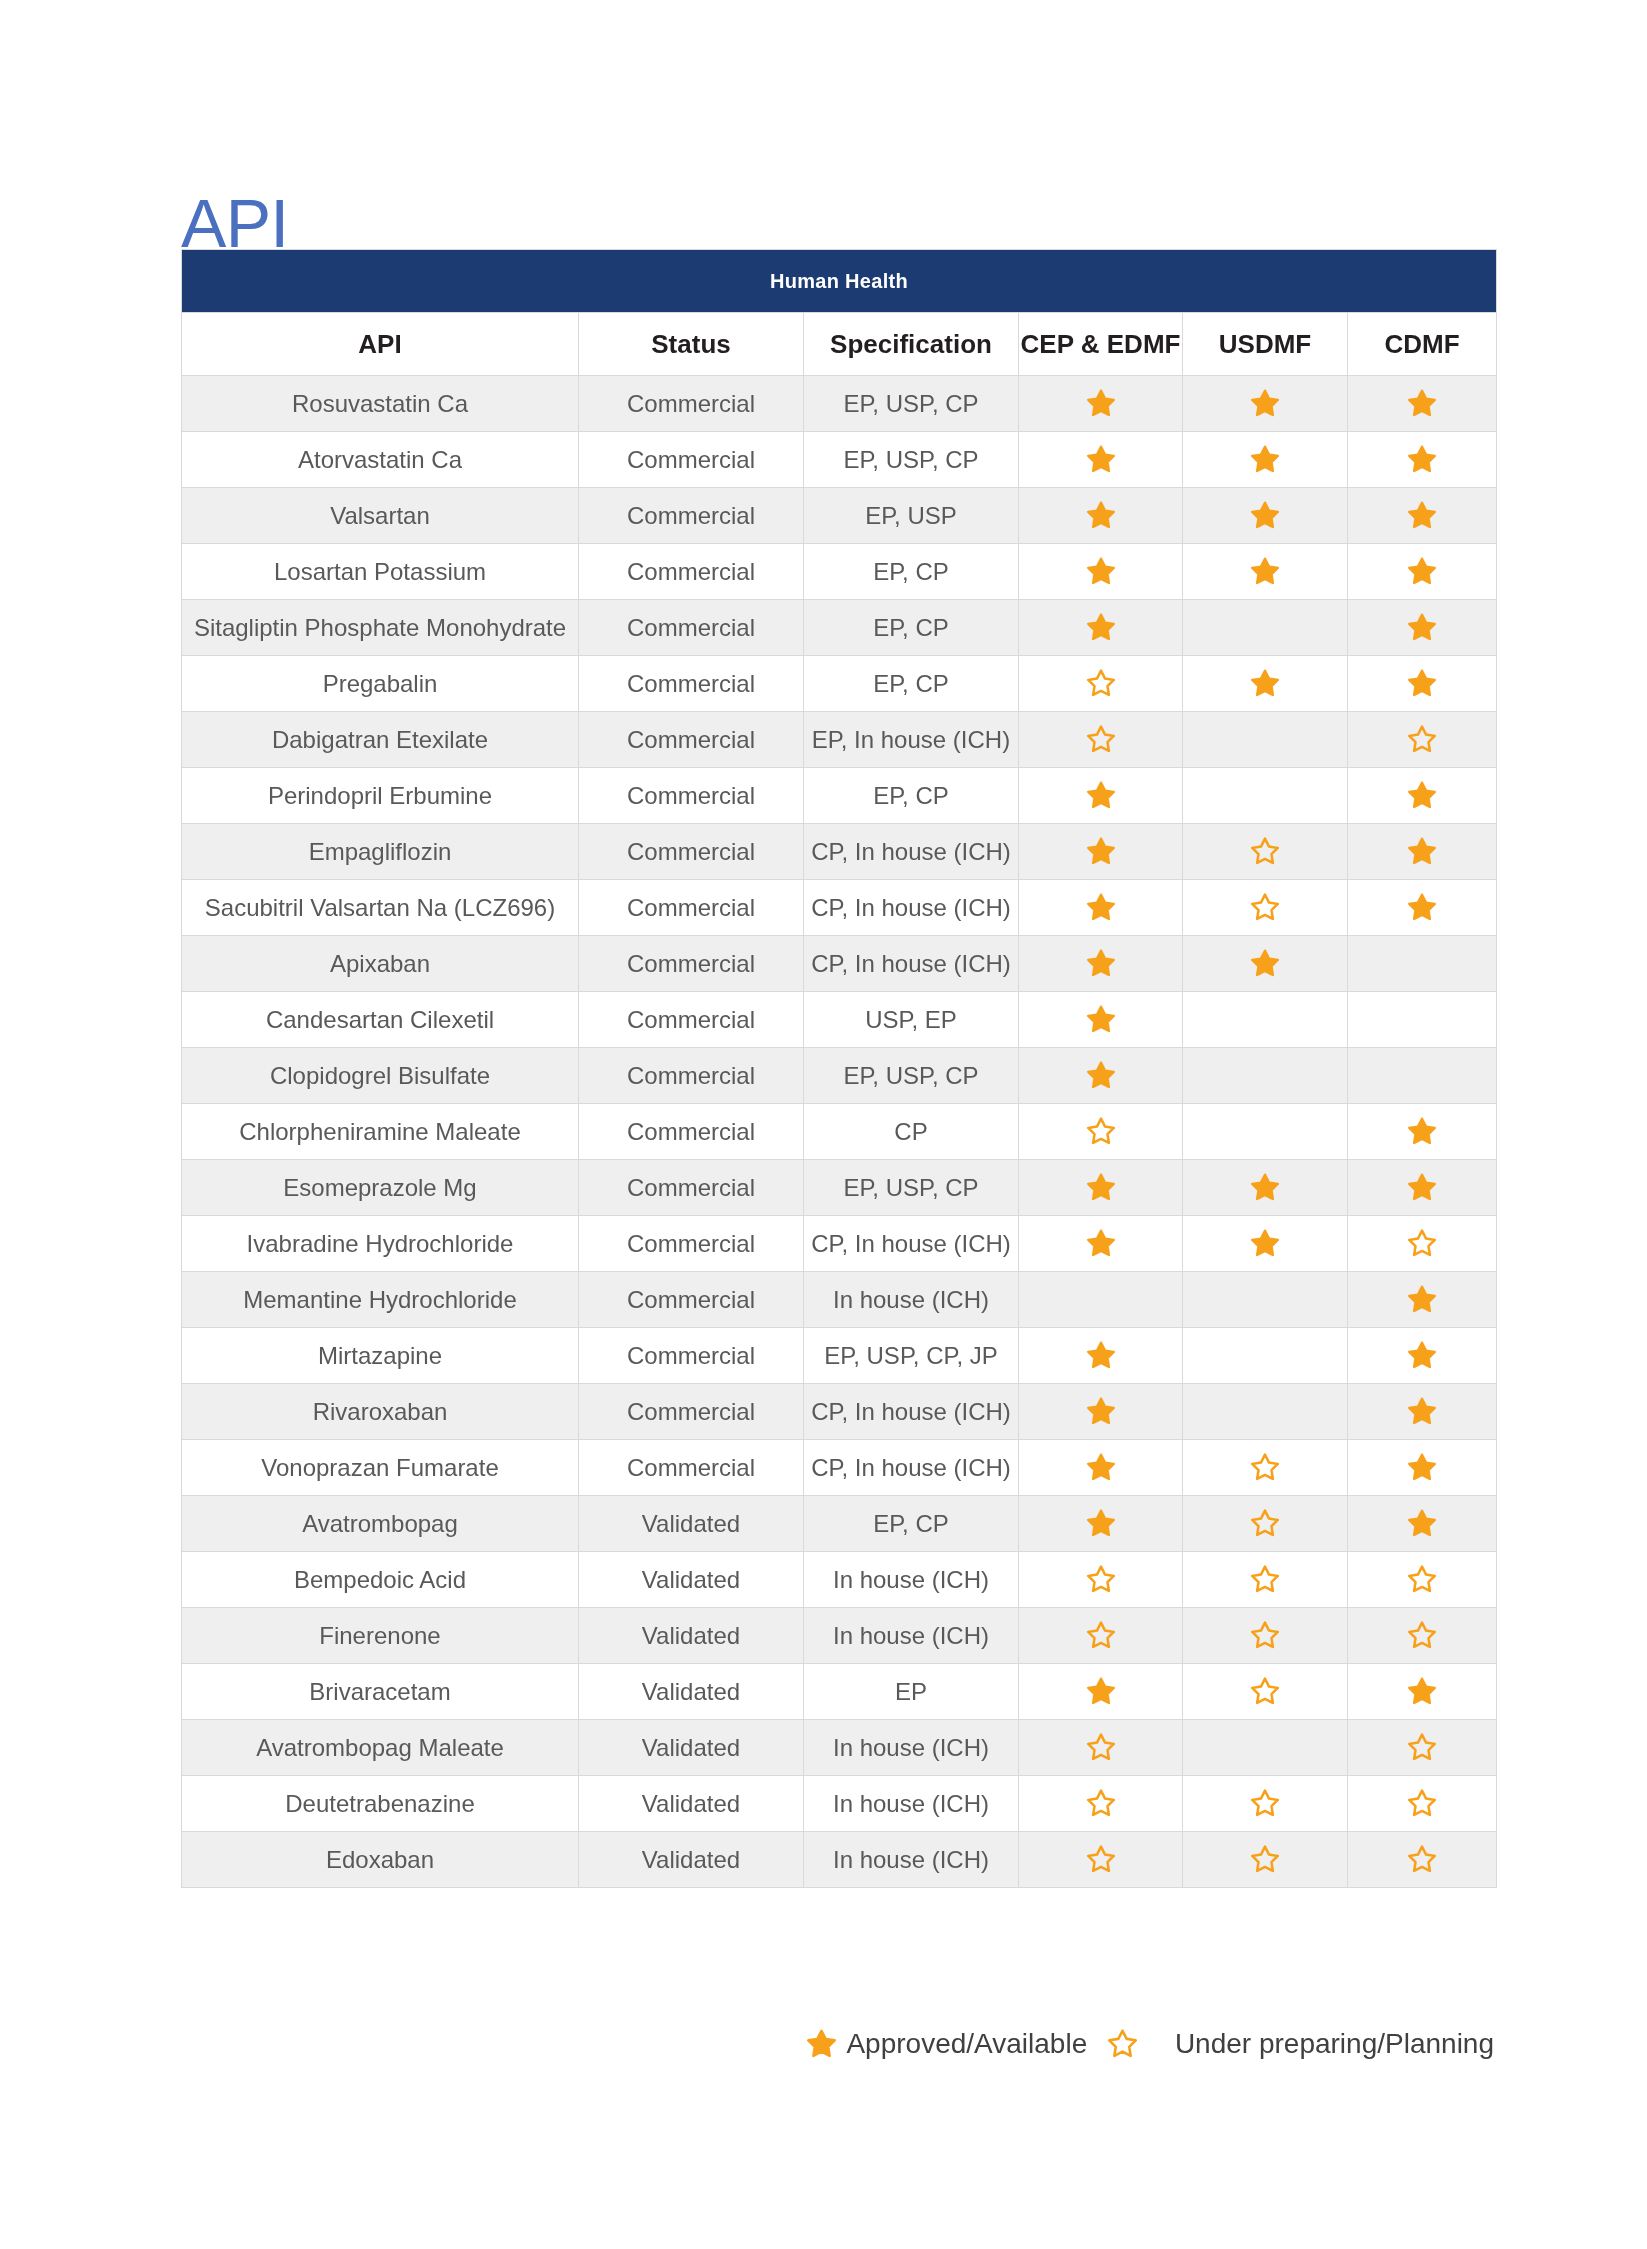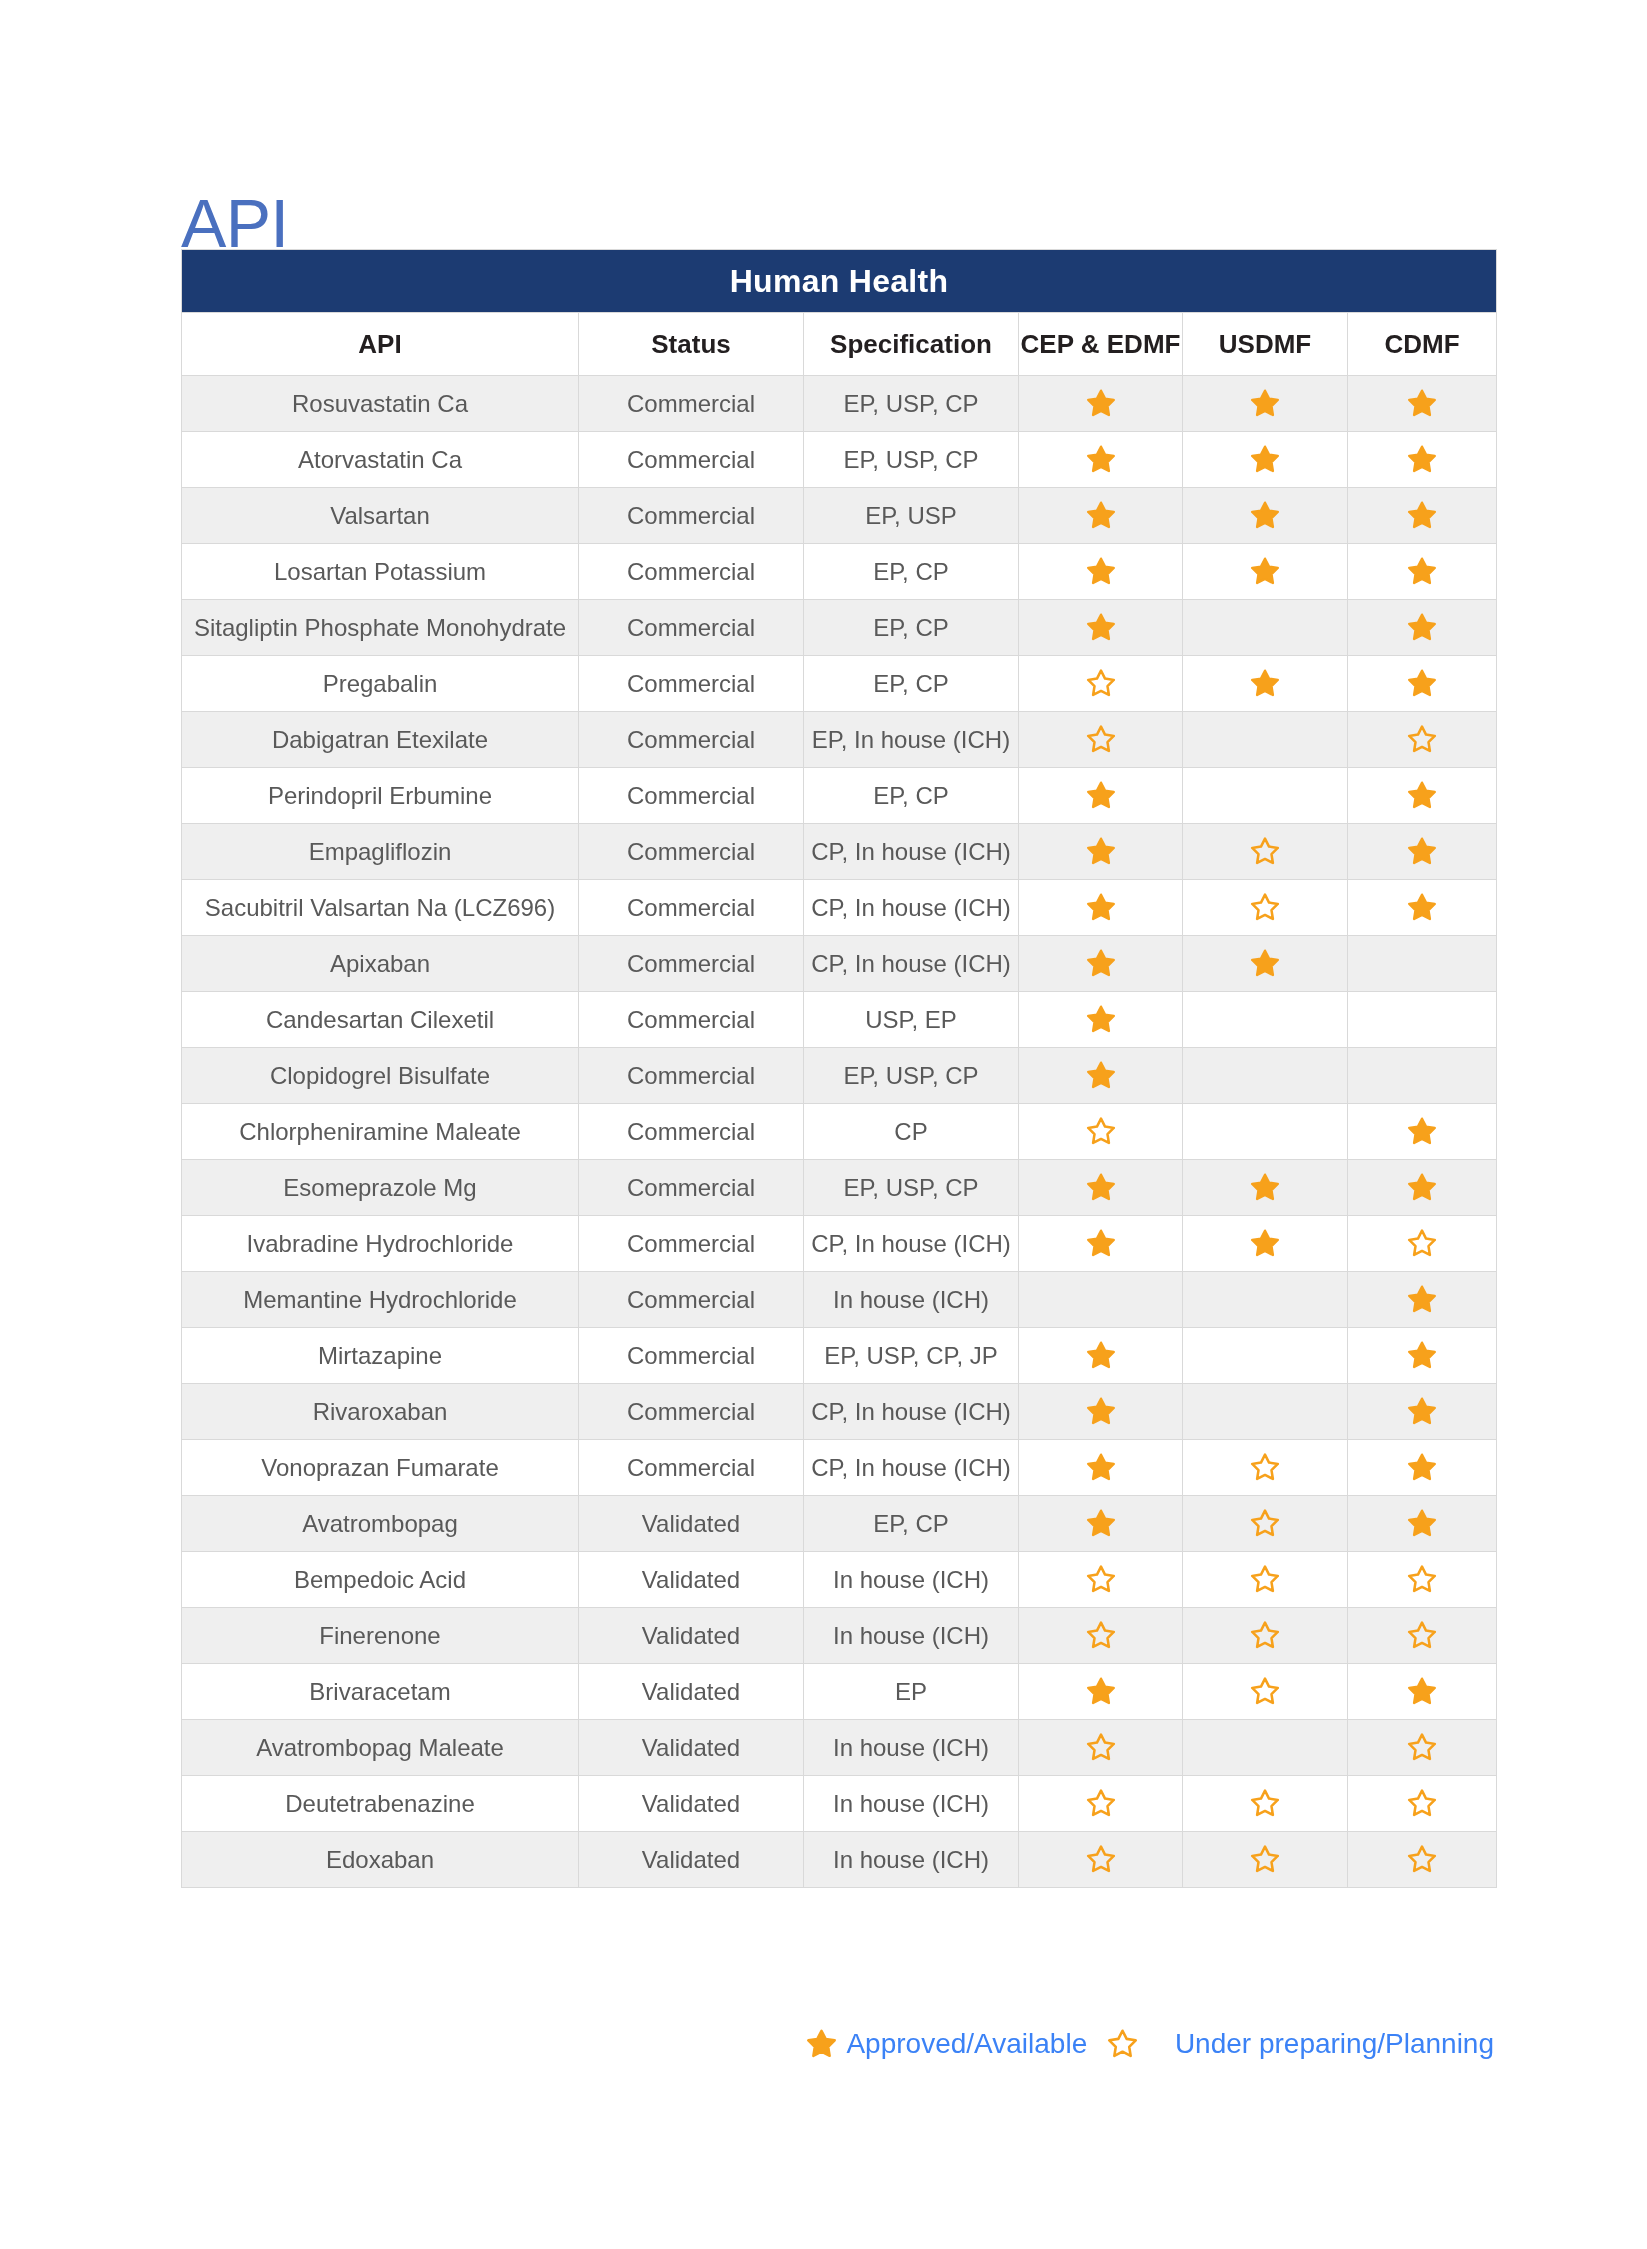"Human Health" .api-table .banner-cell { font-size: 32px -> 20px }
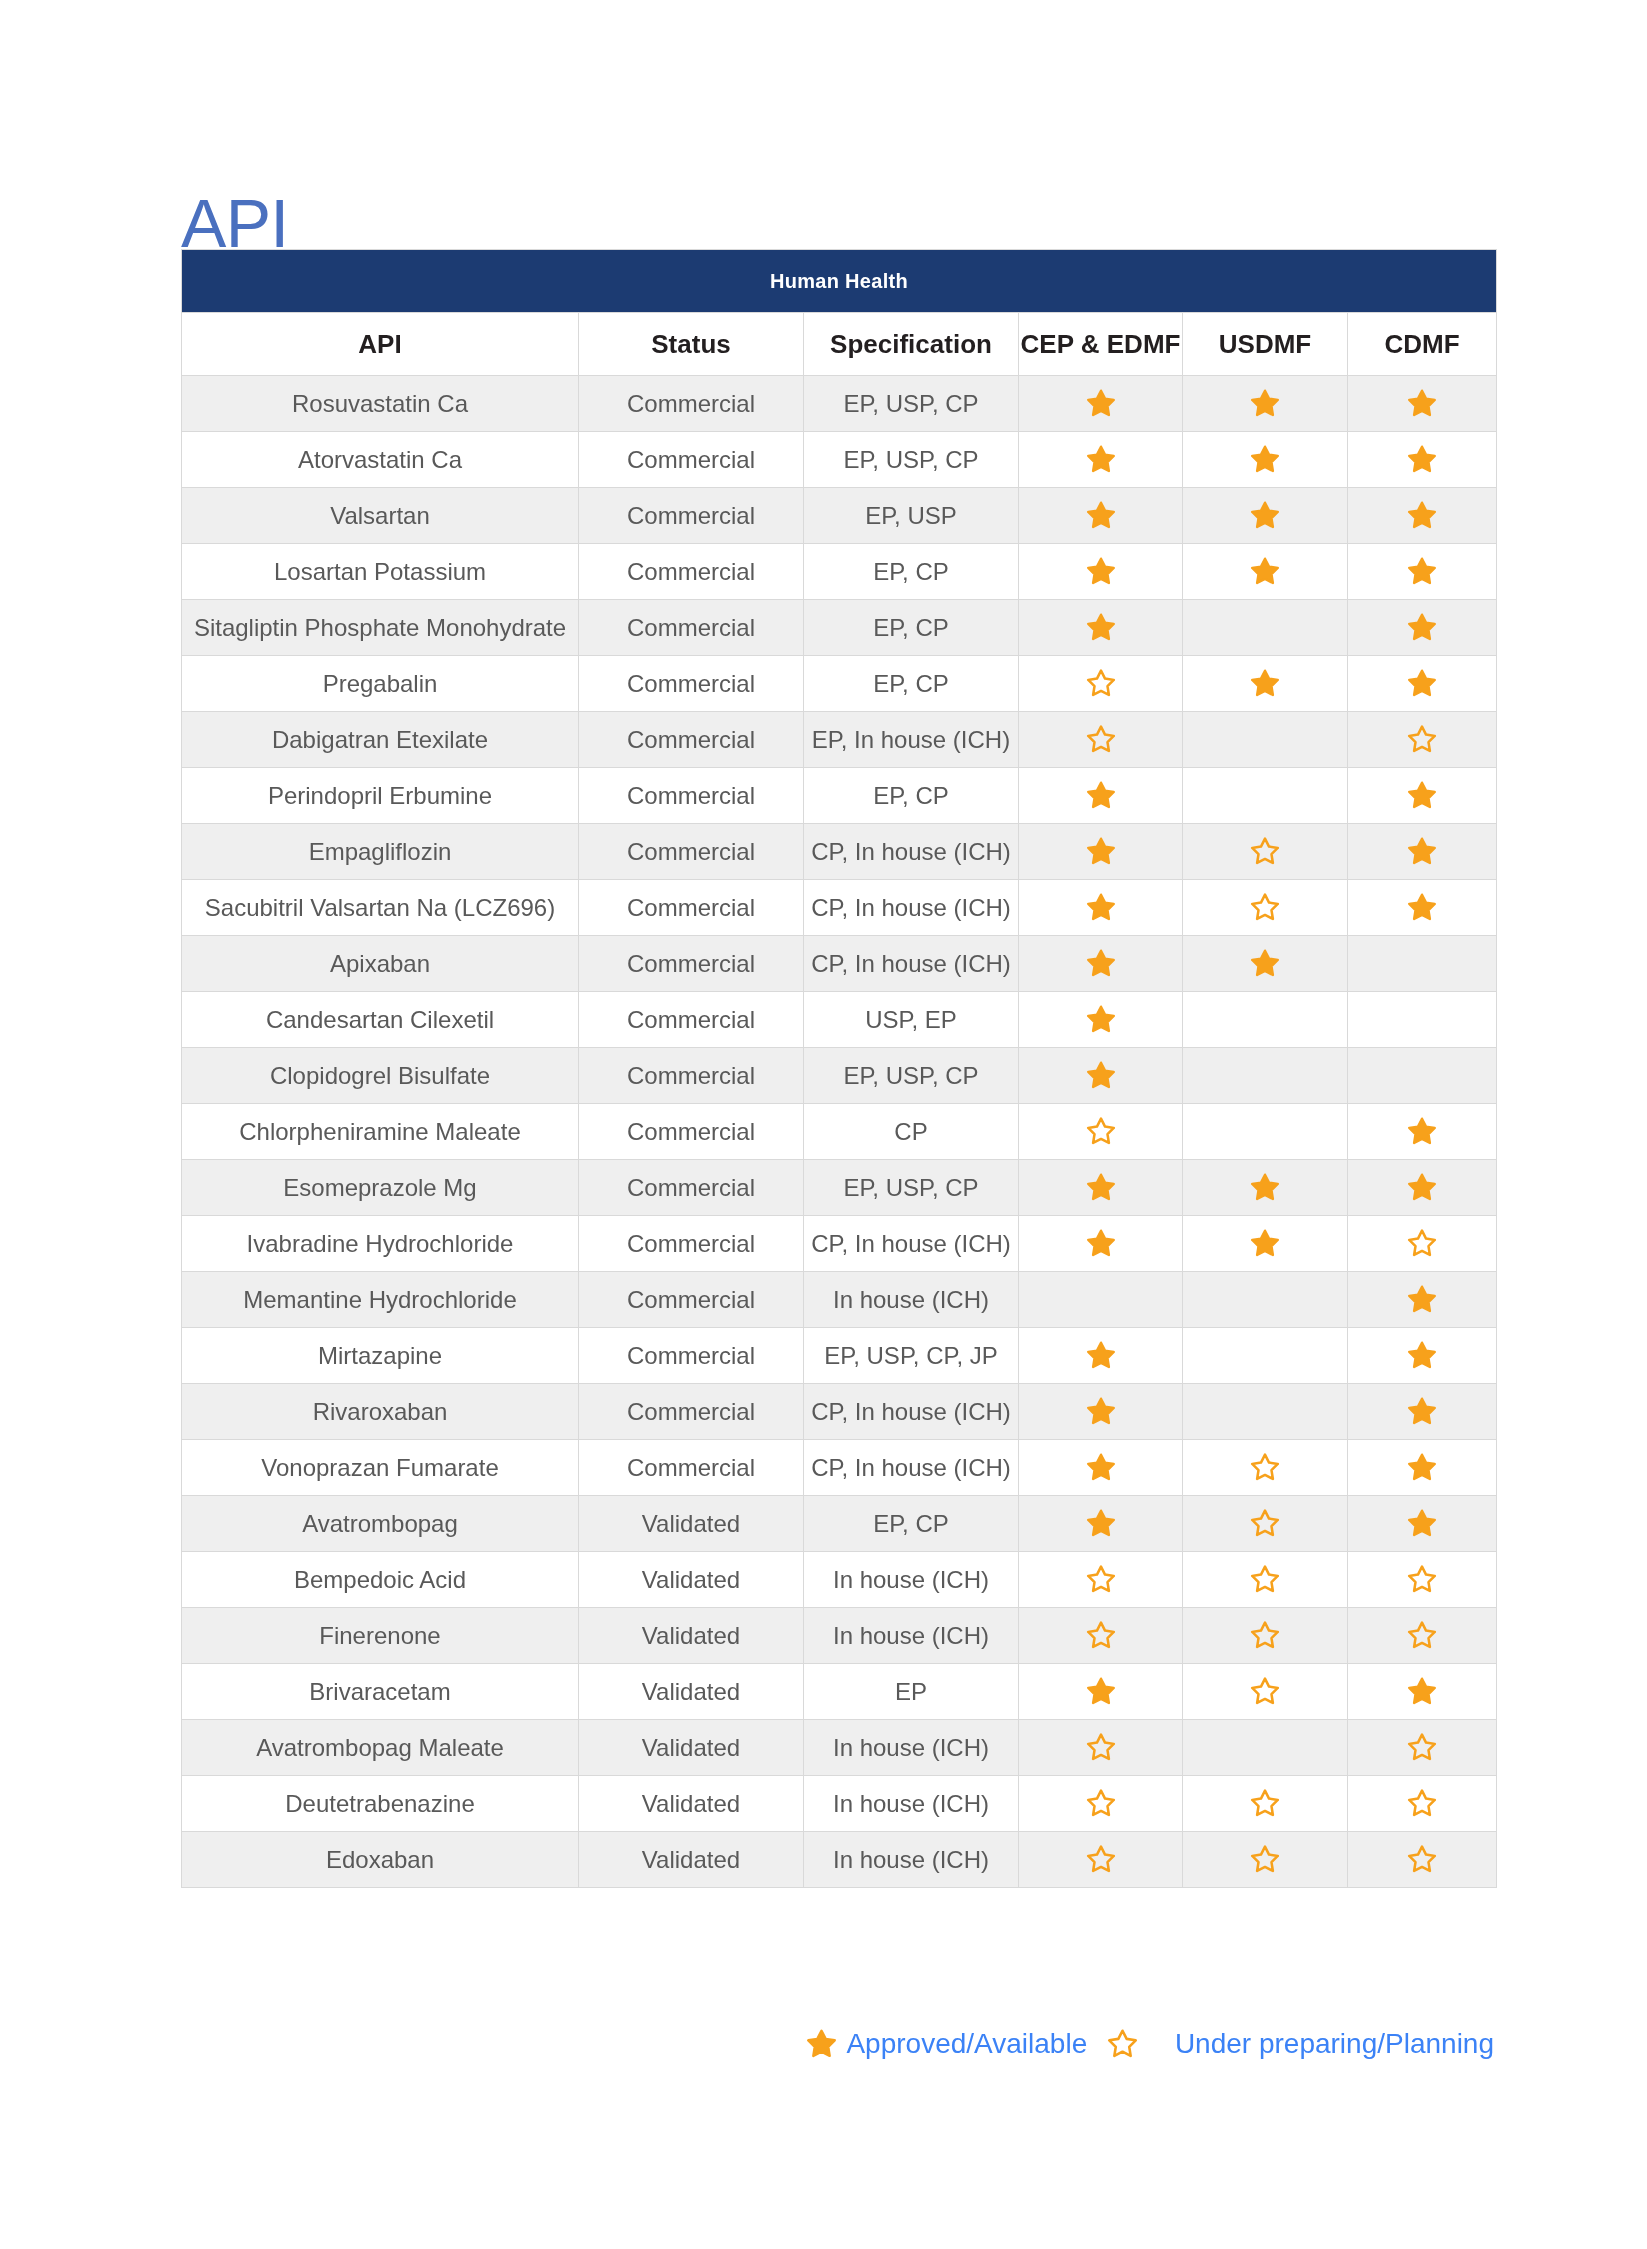"Approved/Available" .legend { color: #3b82f6 -> #404040 }
